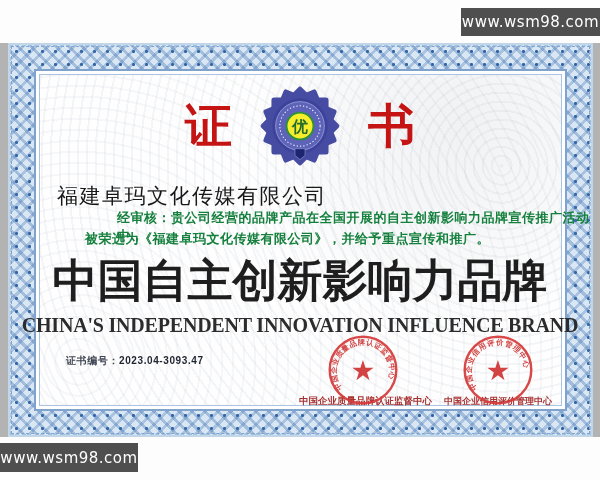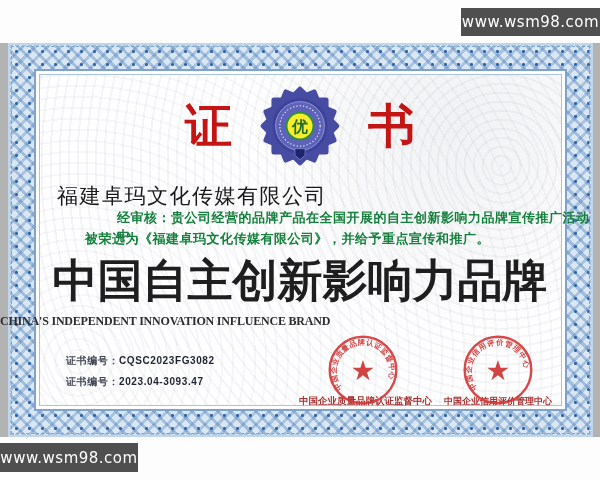"CHINA'S INDEPENDENT INNOVATION INFLUENCE" .award-en { font-size: 12px -> 20px; text-align: none -> center }
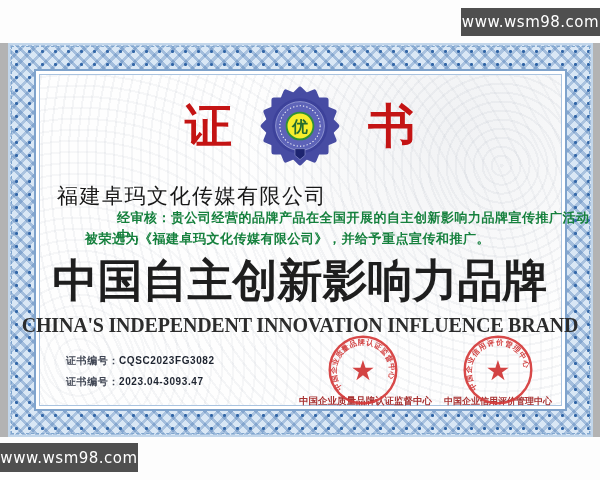"证书编号：CQSC2023FG3082" div.line { html: <div> <span>证书编号：</span><span>CQSC2023FG3082</span> </div> -> none }
